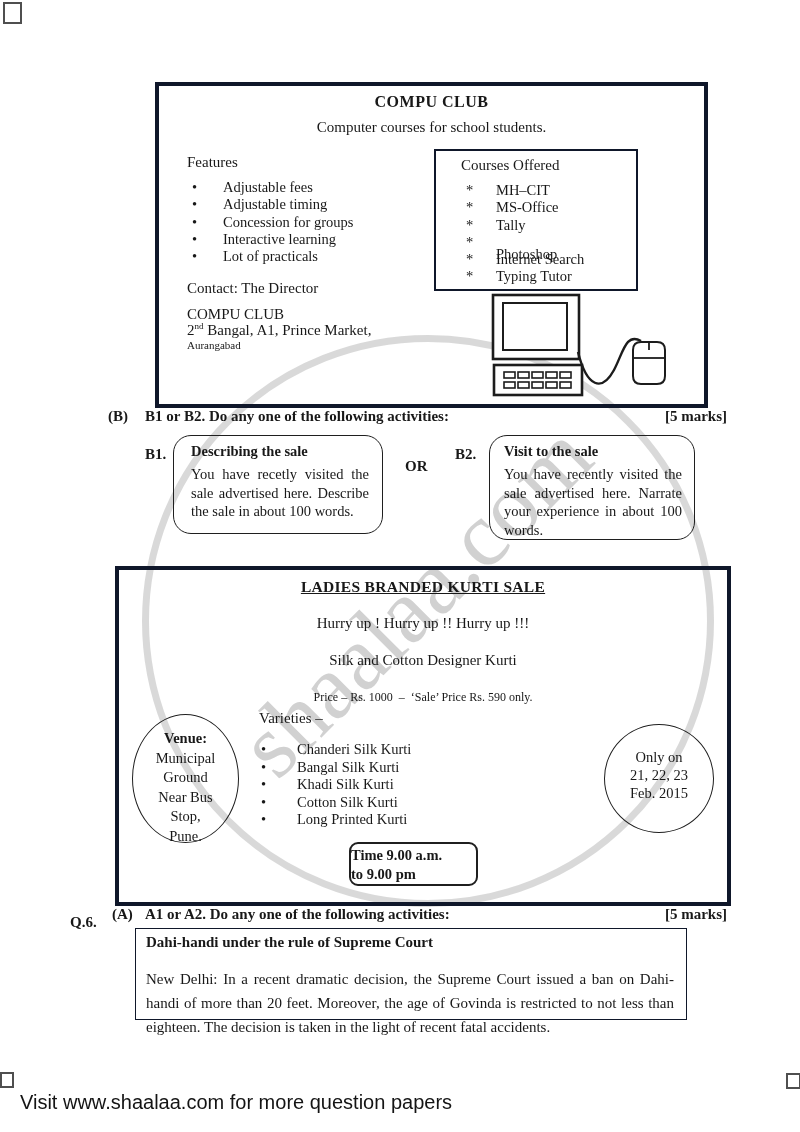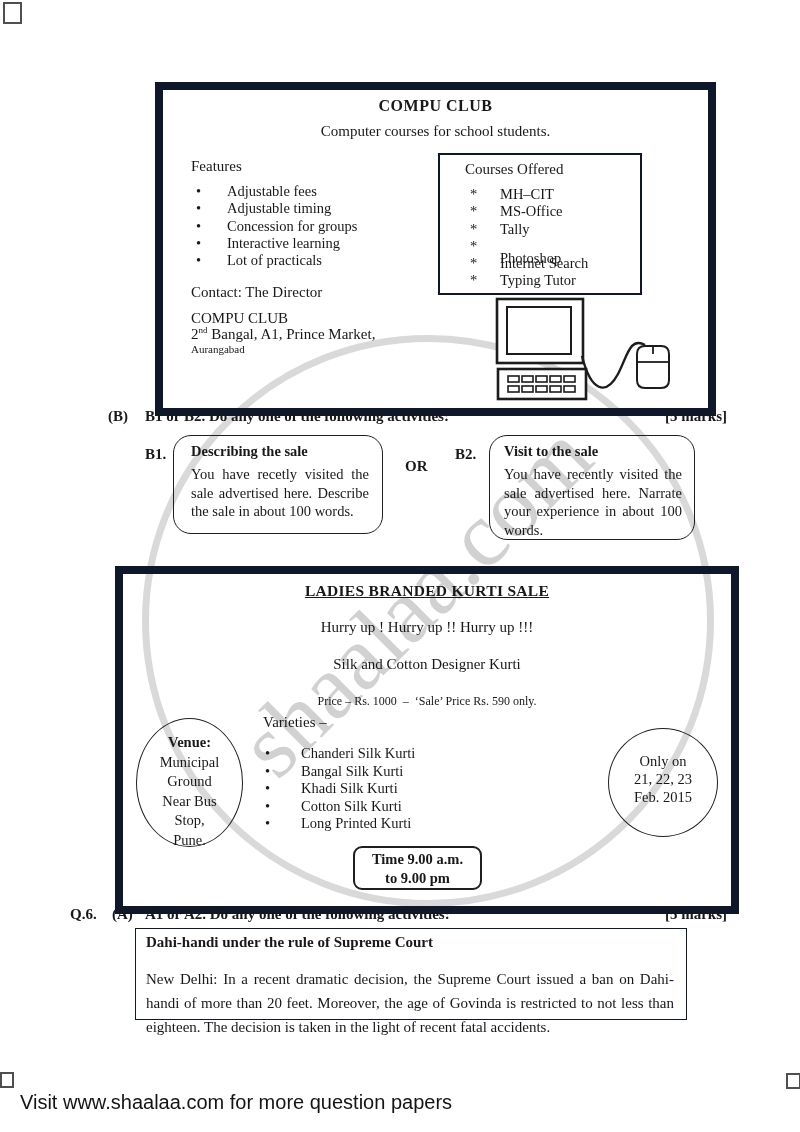"COMPU CLUB" .box { border: 8px solid #0f172a -> 4px solid #0f172a }
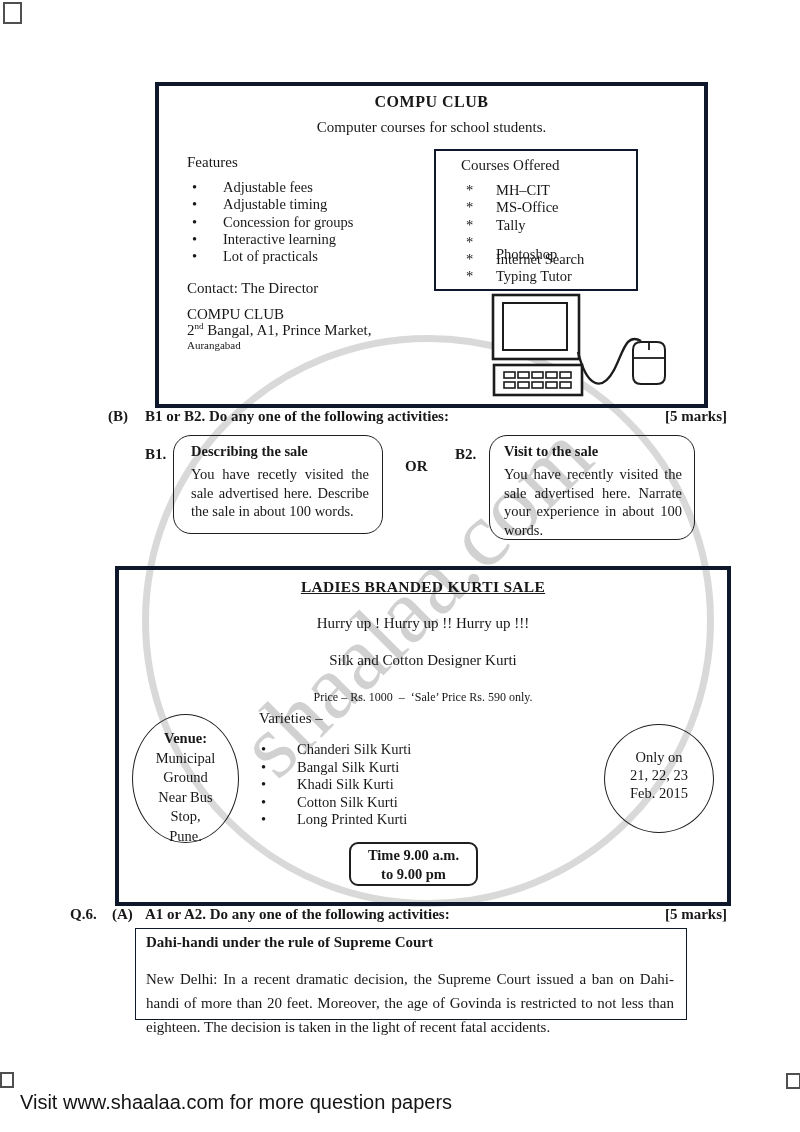"Time 9.00 a.m." .timebox { text-align: center -> left }
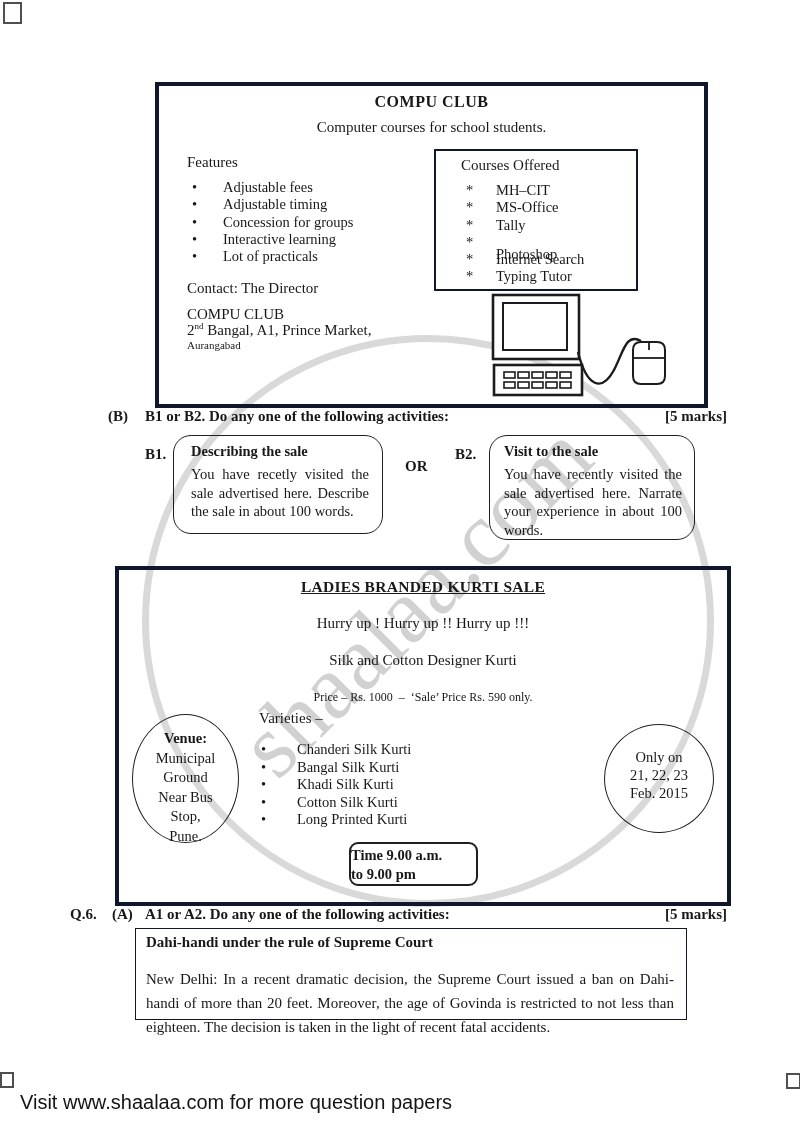"Q.6." span { margin-top: none -> 8px }
